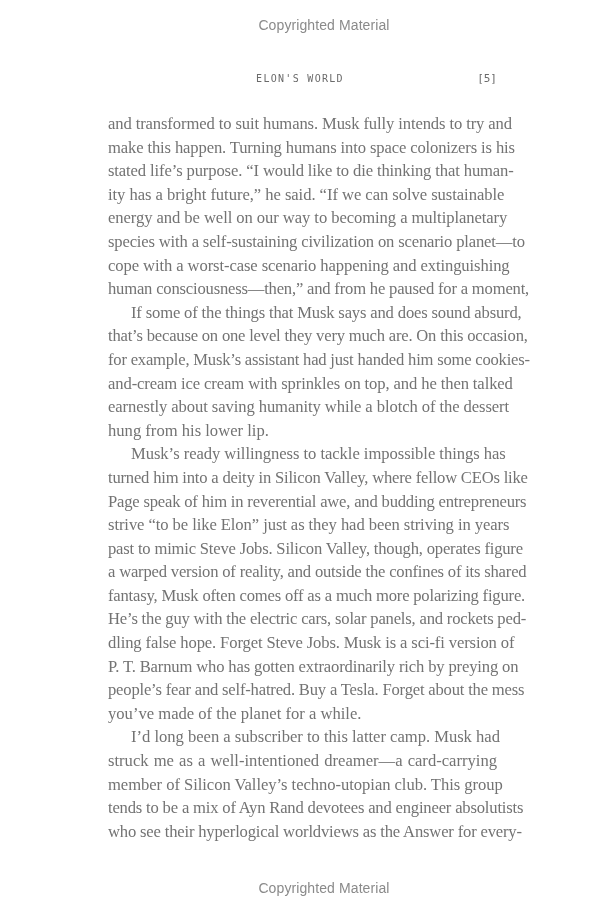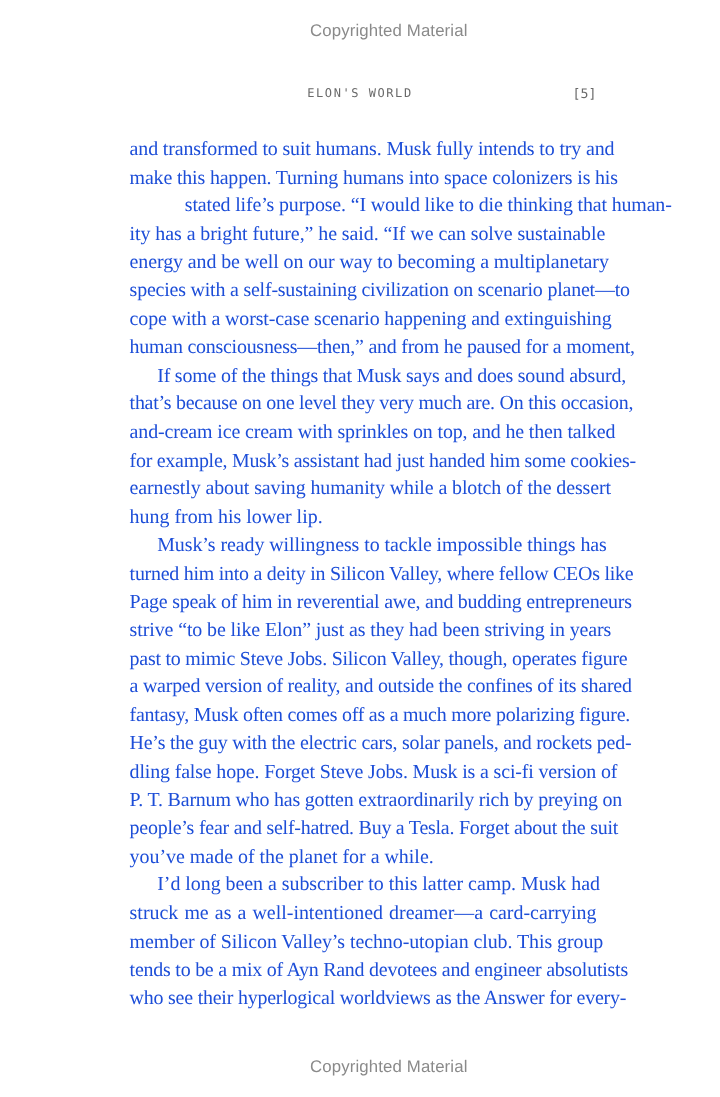"and transformed to suit humans." .body-text { color: #1d4ed8 -> #737373 }
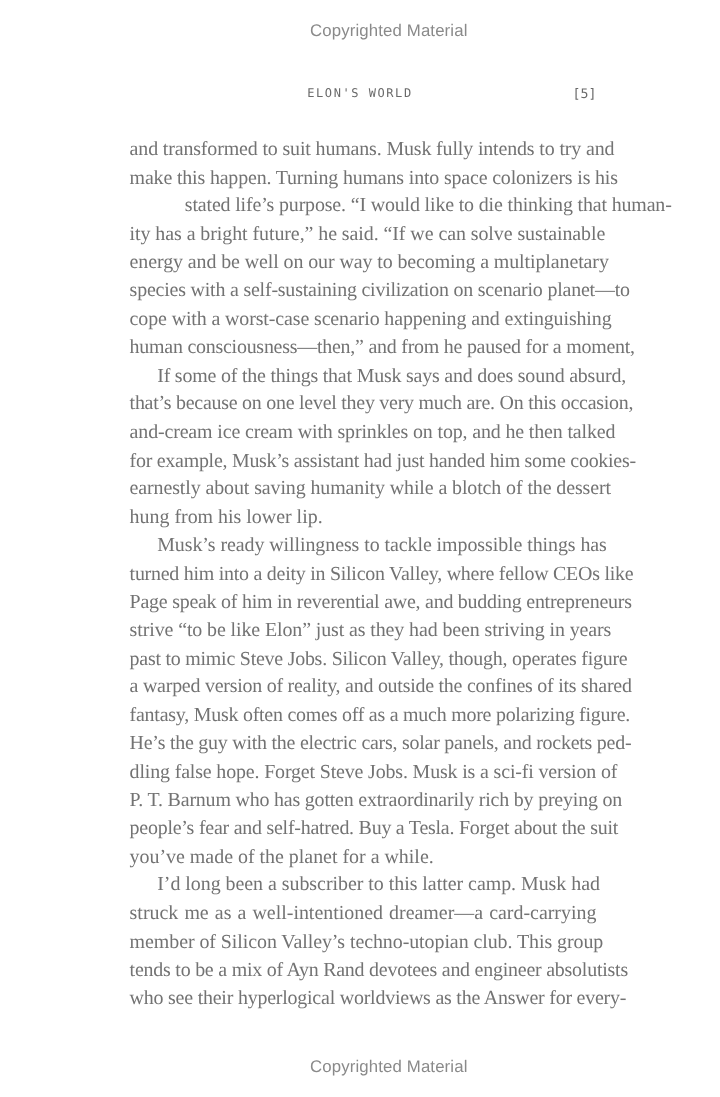"stated life’s purpose. “I would" span.line { margin-left: 46px -> none }
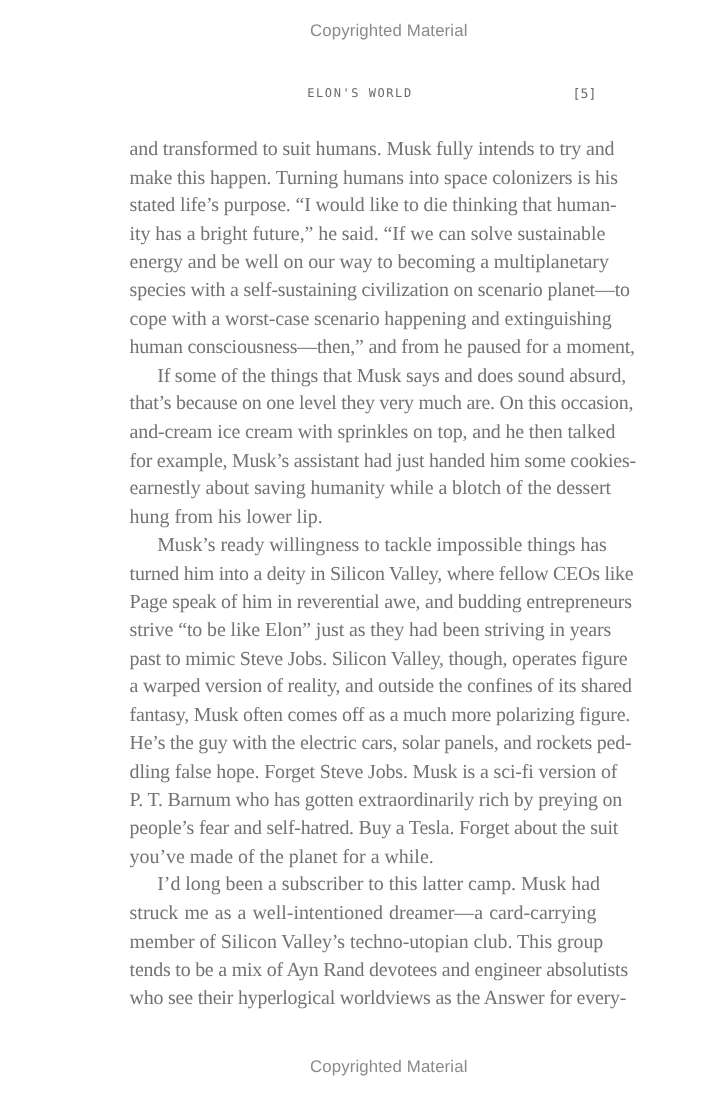"and-cream ice cream with sprinkles" span.line { order: before "for example, Musk’s assistant had" -> after "for example, Musk’s assistant had" }
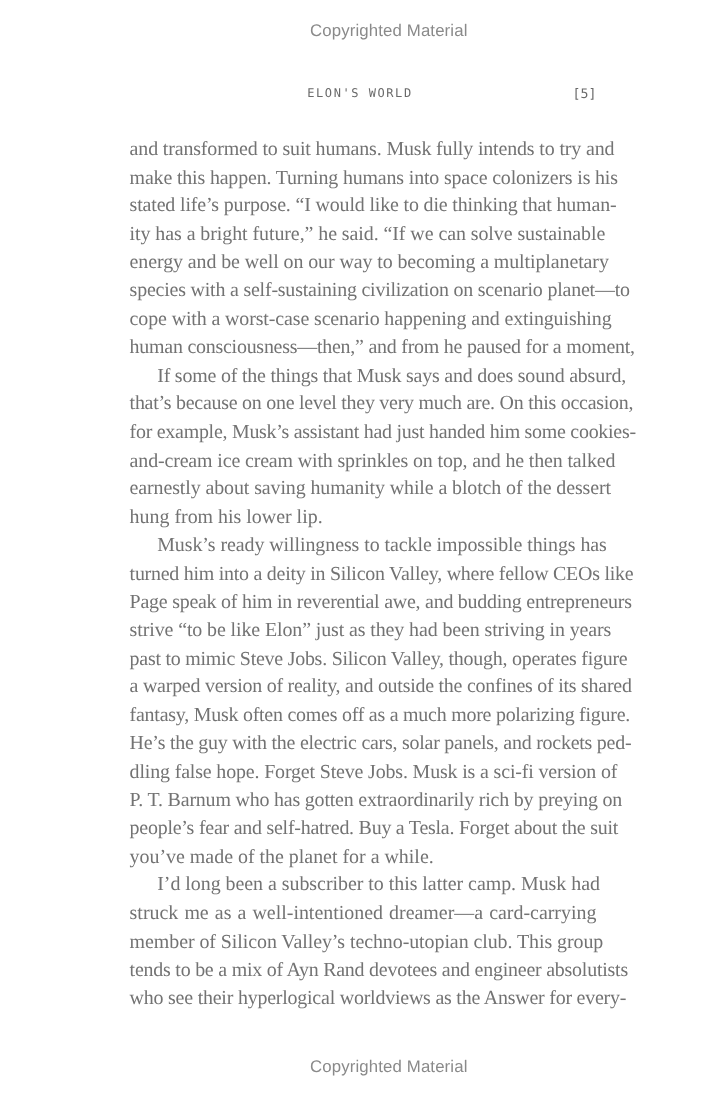"people’s fear and self-hatred. Buy" span.line { text: suit -> mess }
